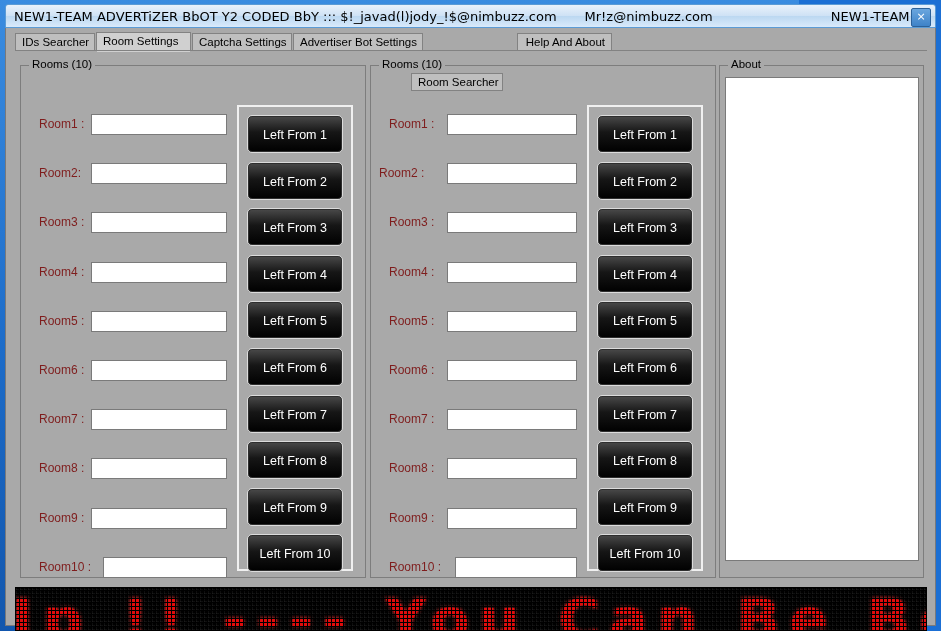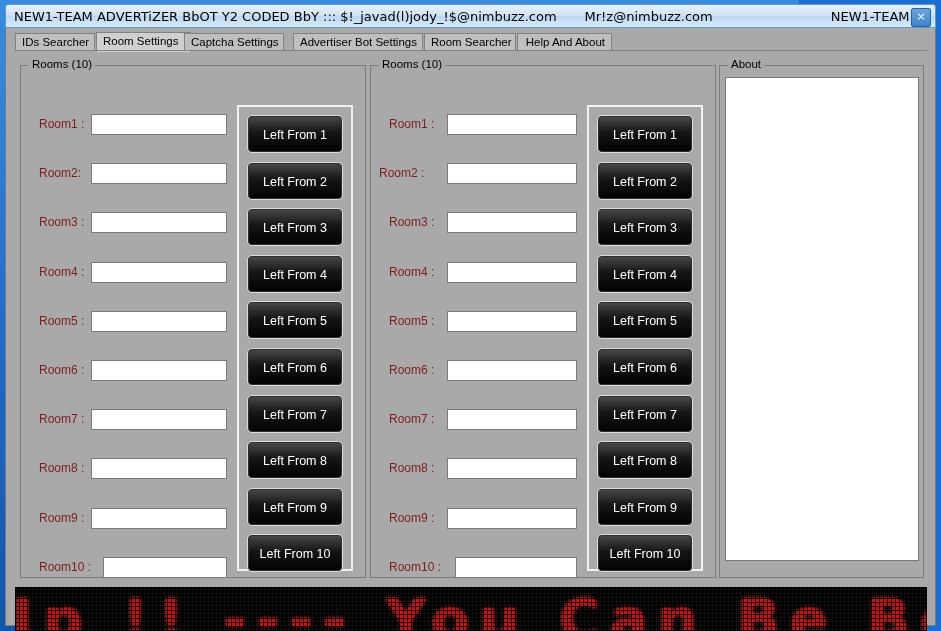"Captcha Settings" div.tab { left: 169px -> 177px }
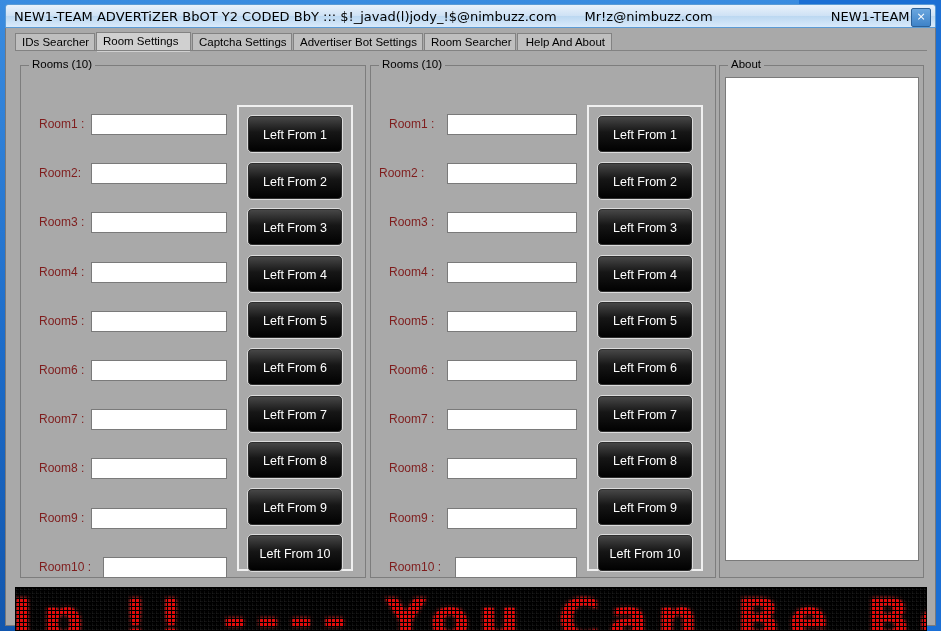"Room Searcher" div.tab { left: 409px -> 396px; margin-top: none -> 40px }
